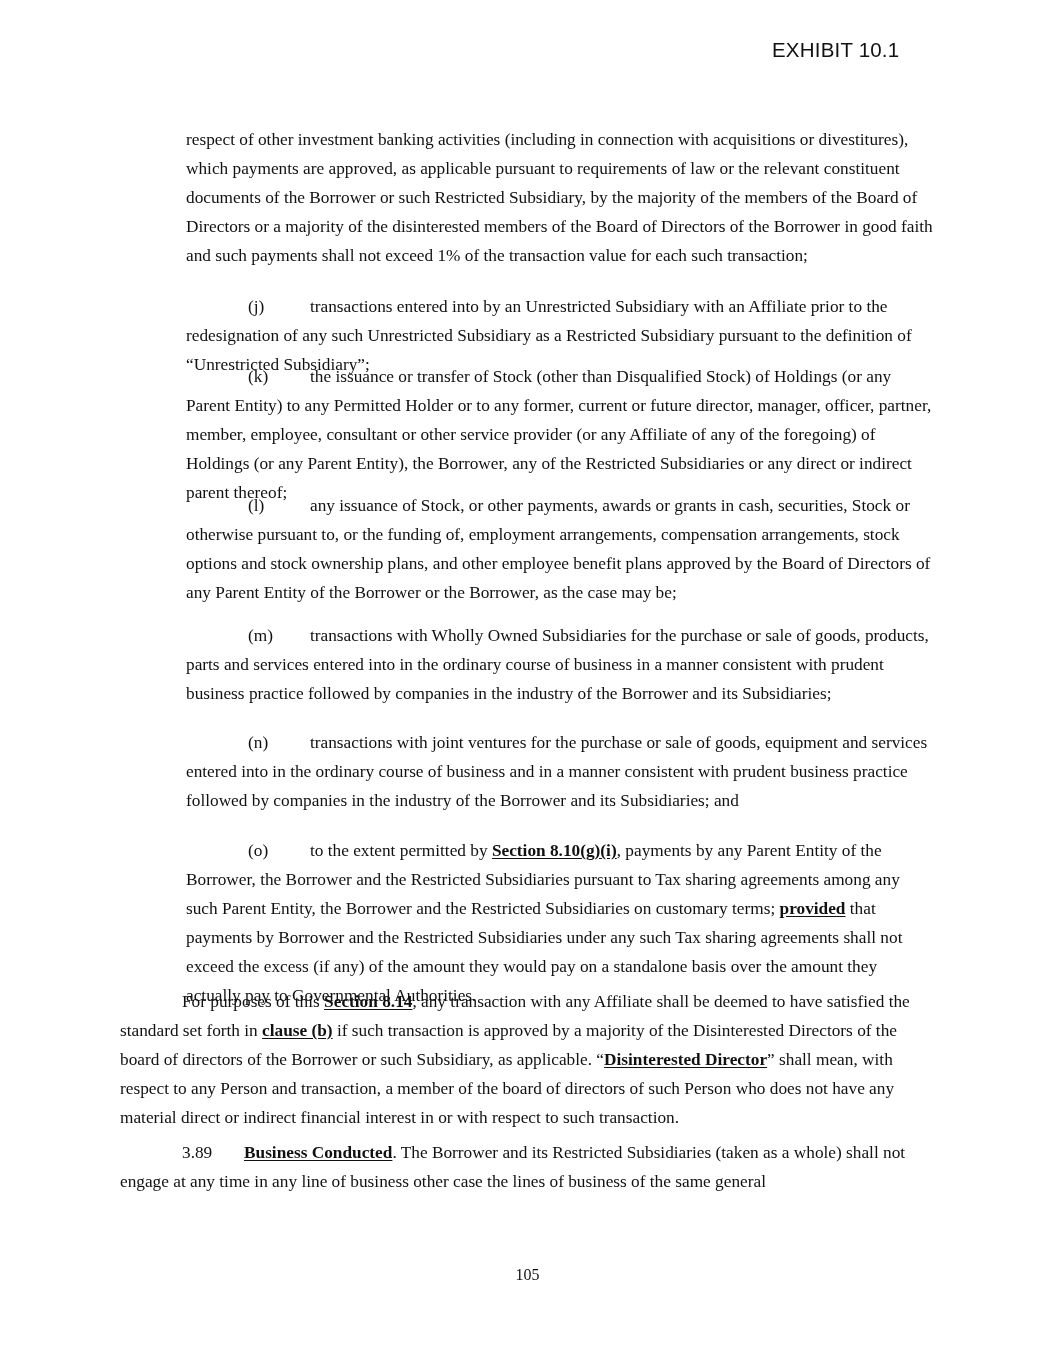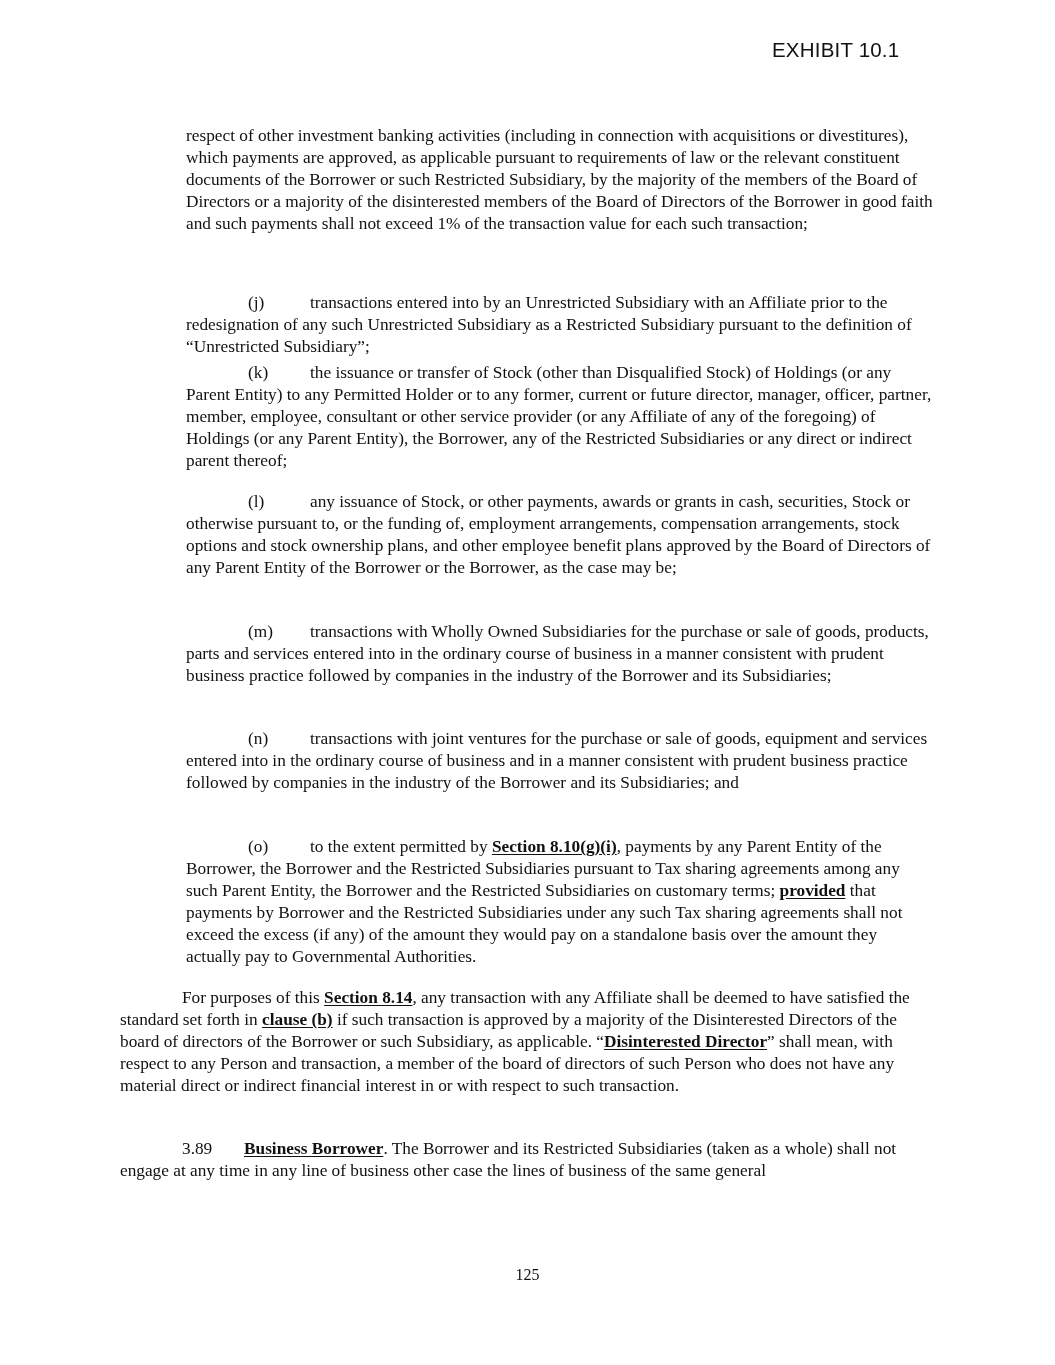"respect of other investment banking" .body-text { line-height: 22px -> 29px }
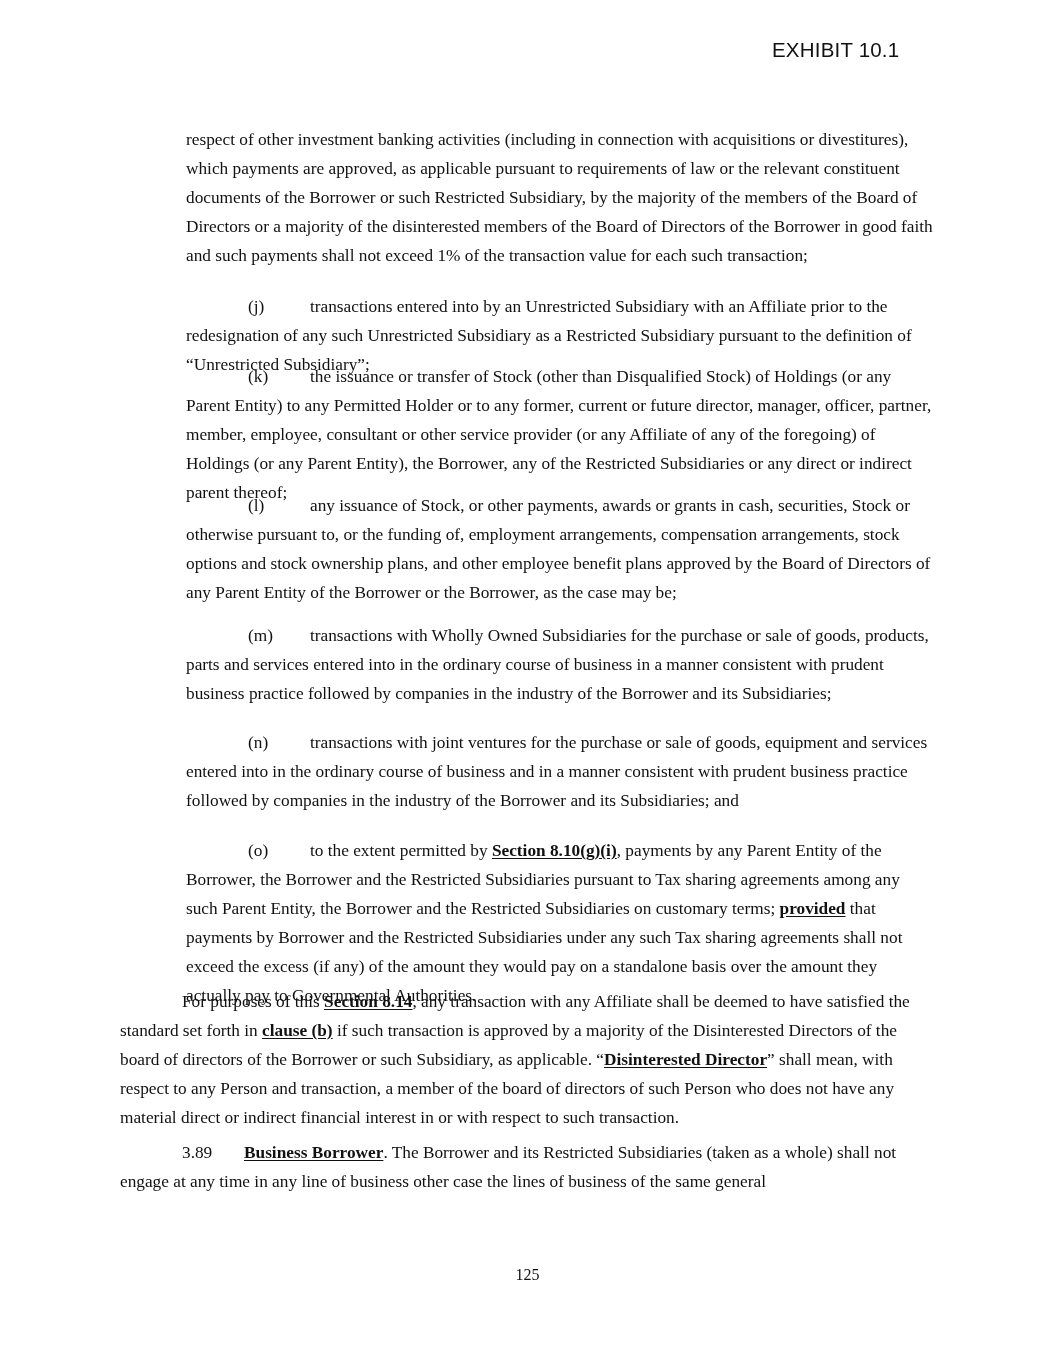"Business Borrower" span.u { text: Borrower -> Conducted }
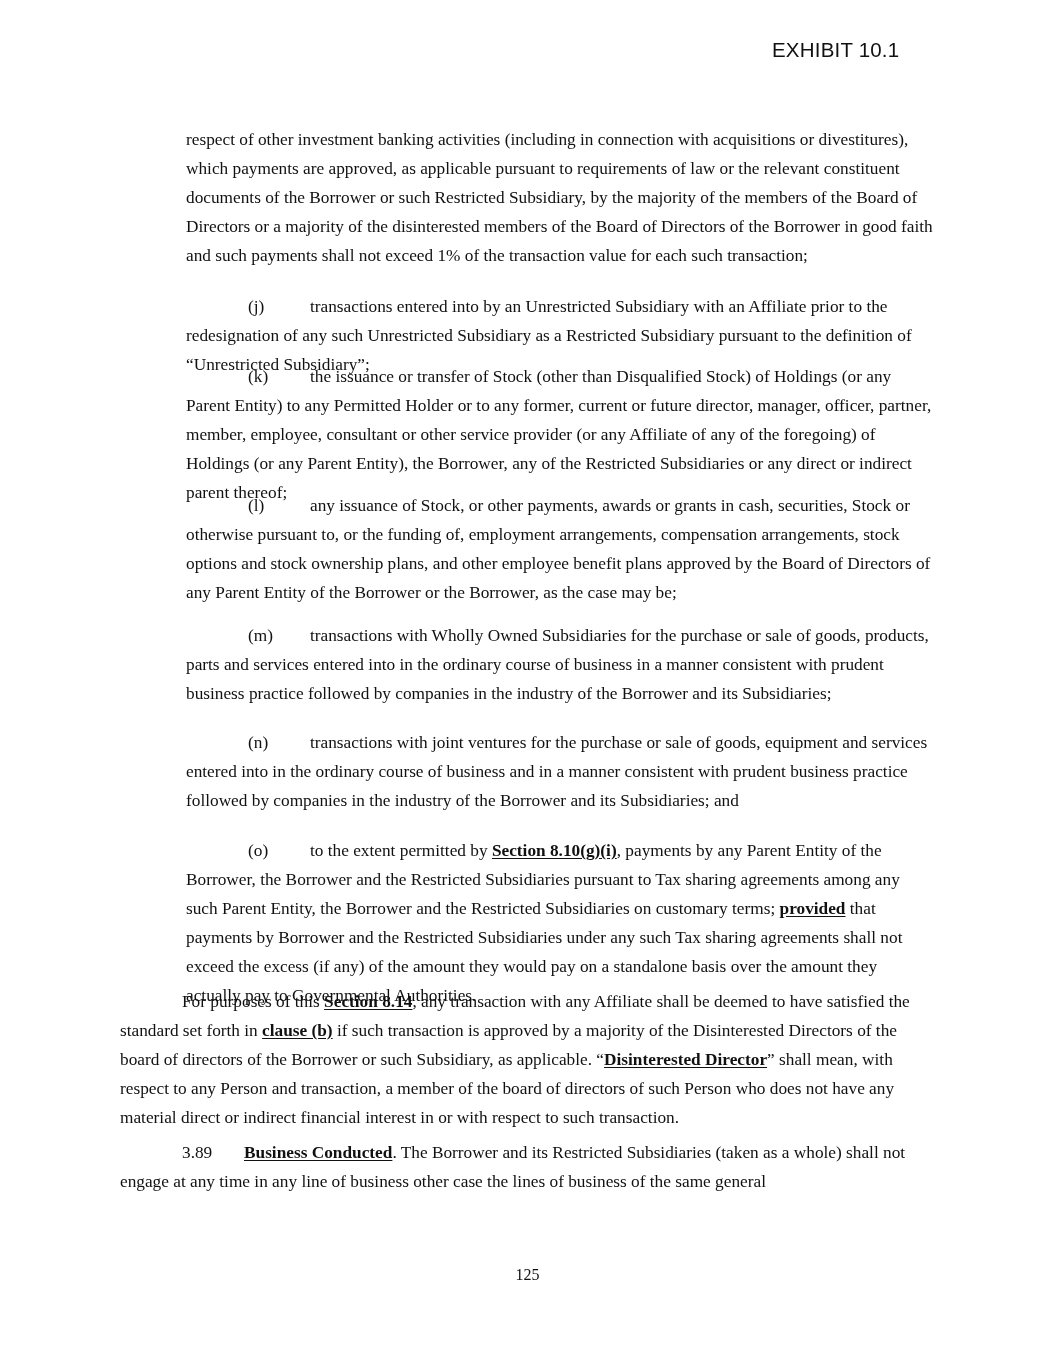"125" div.pgnum { text: 125 -> 105 }
